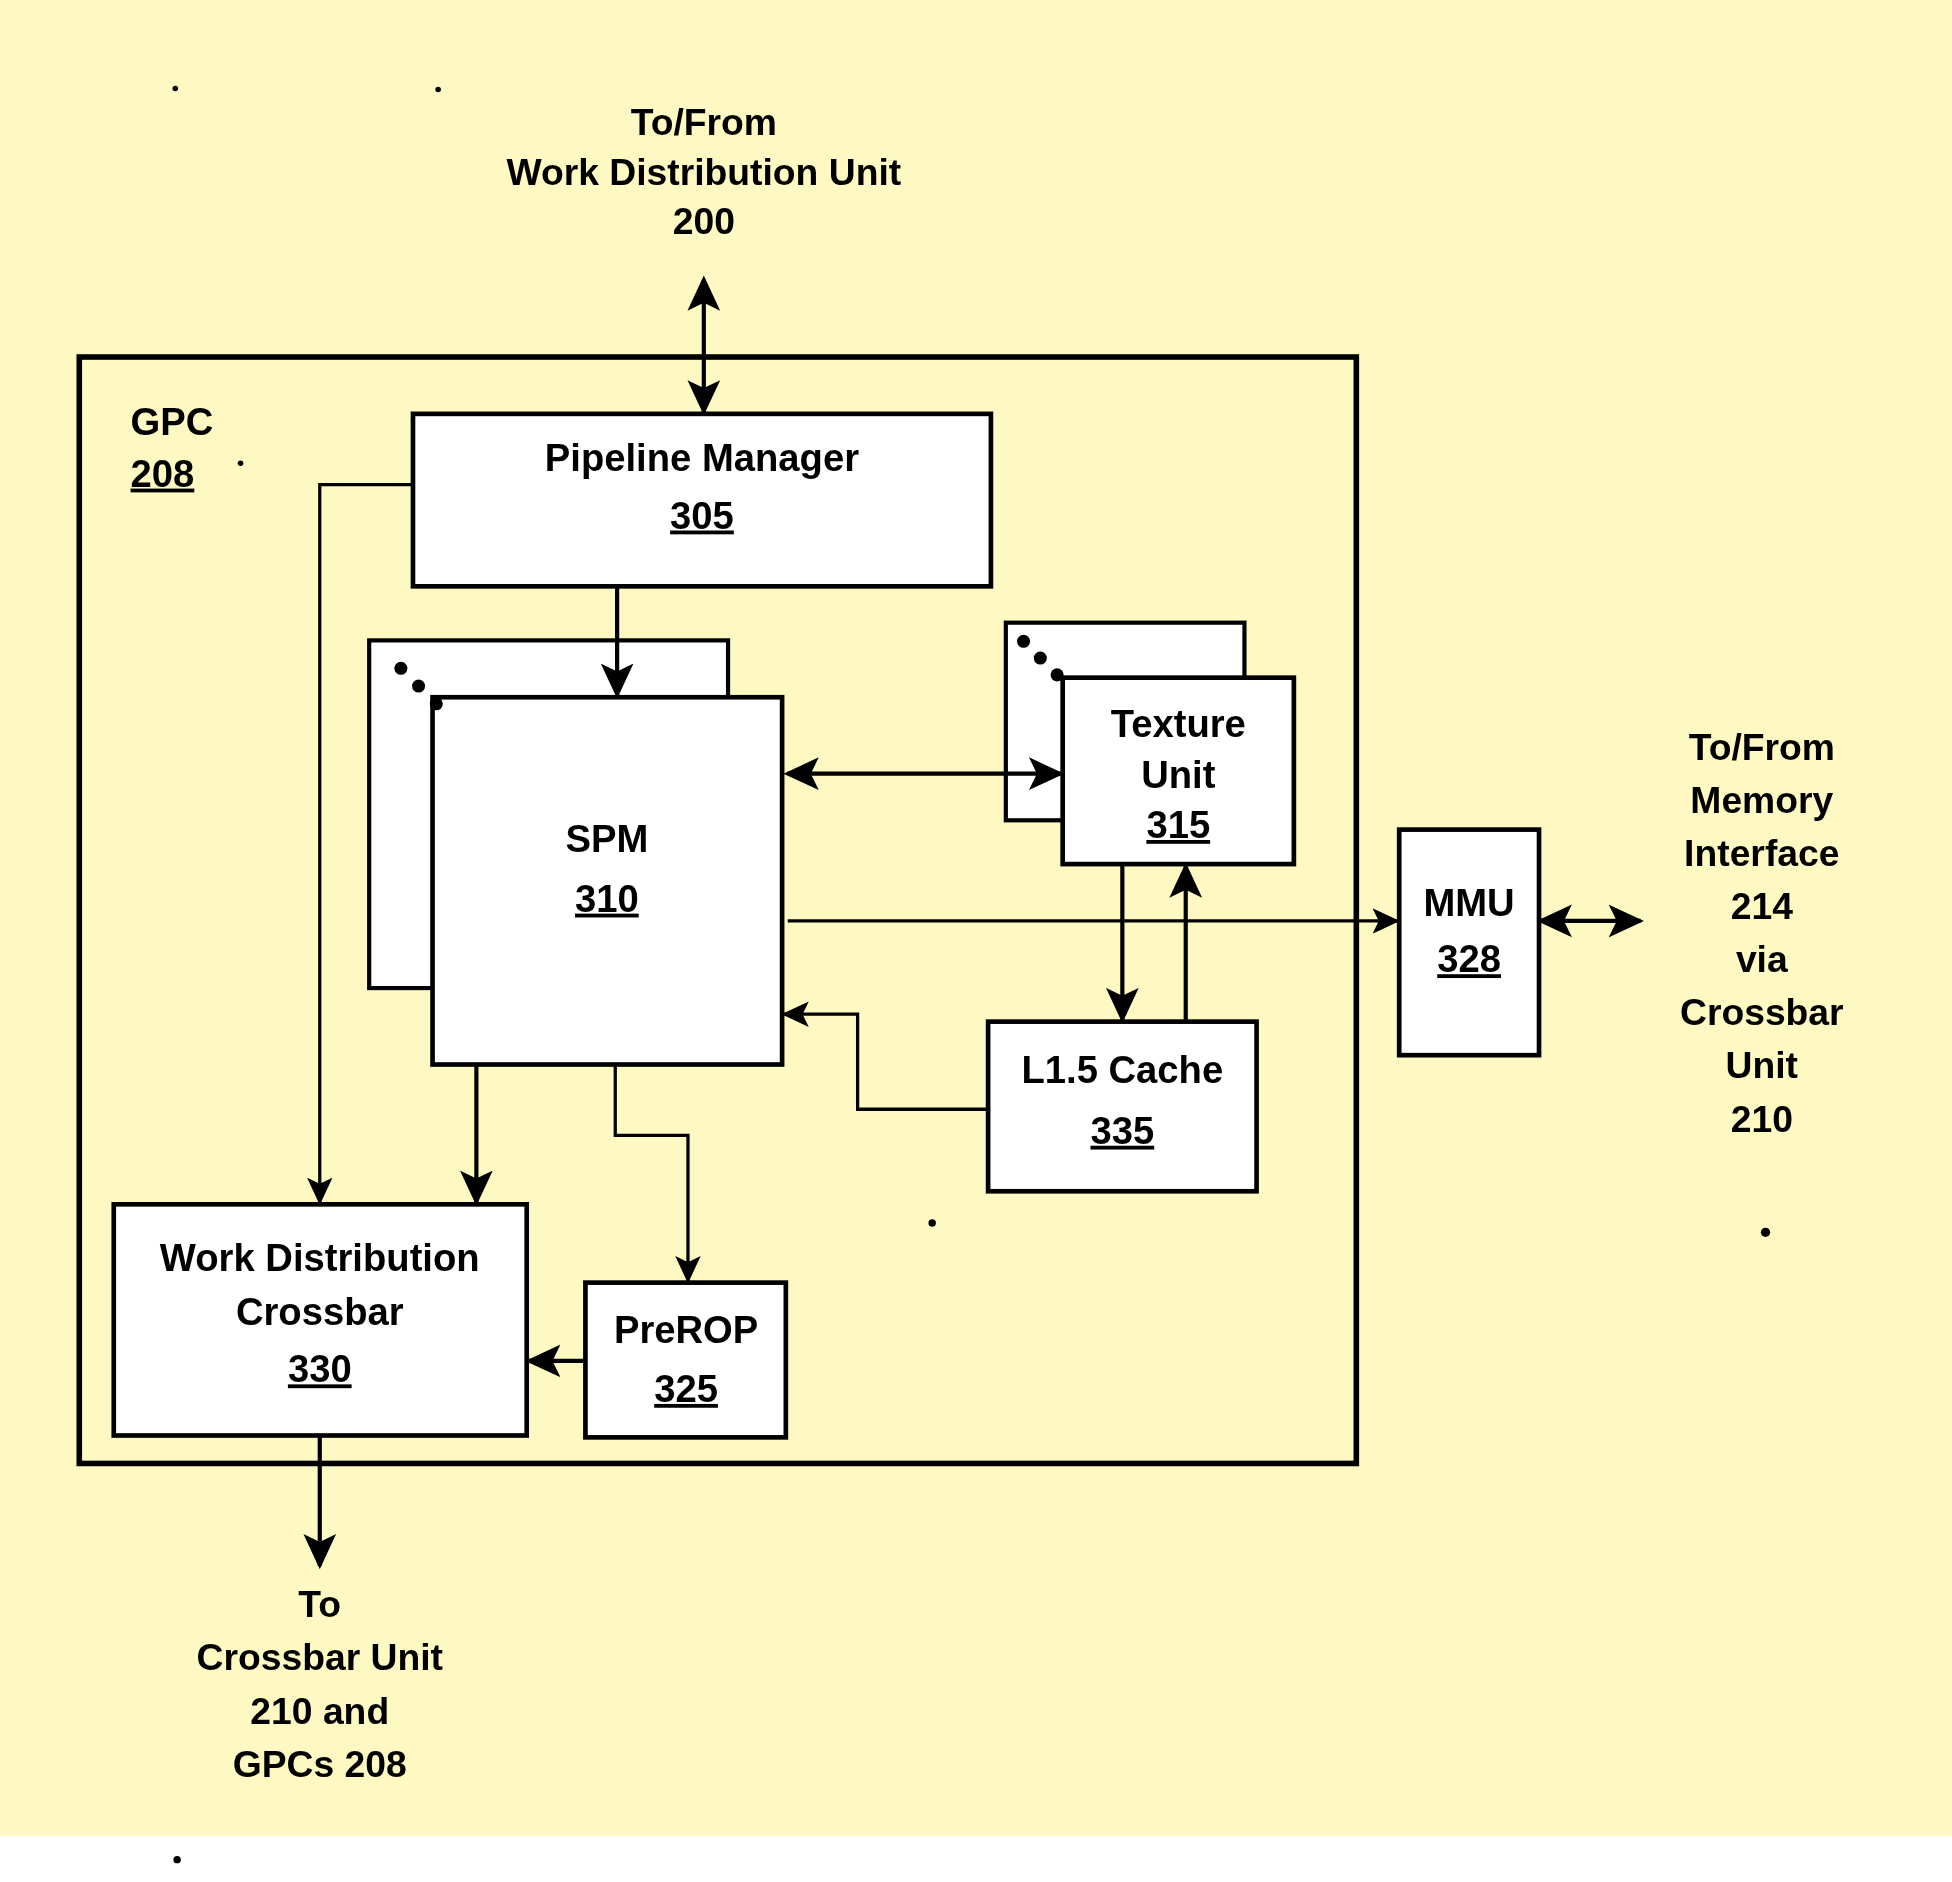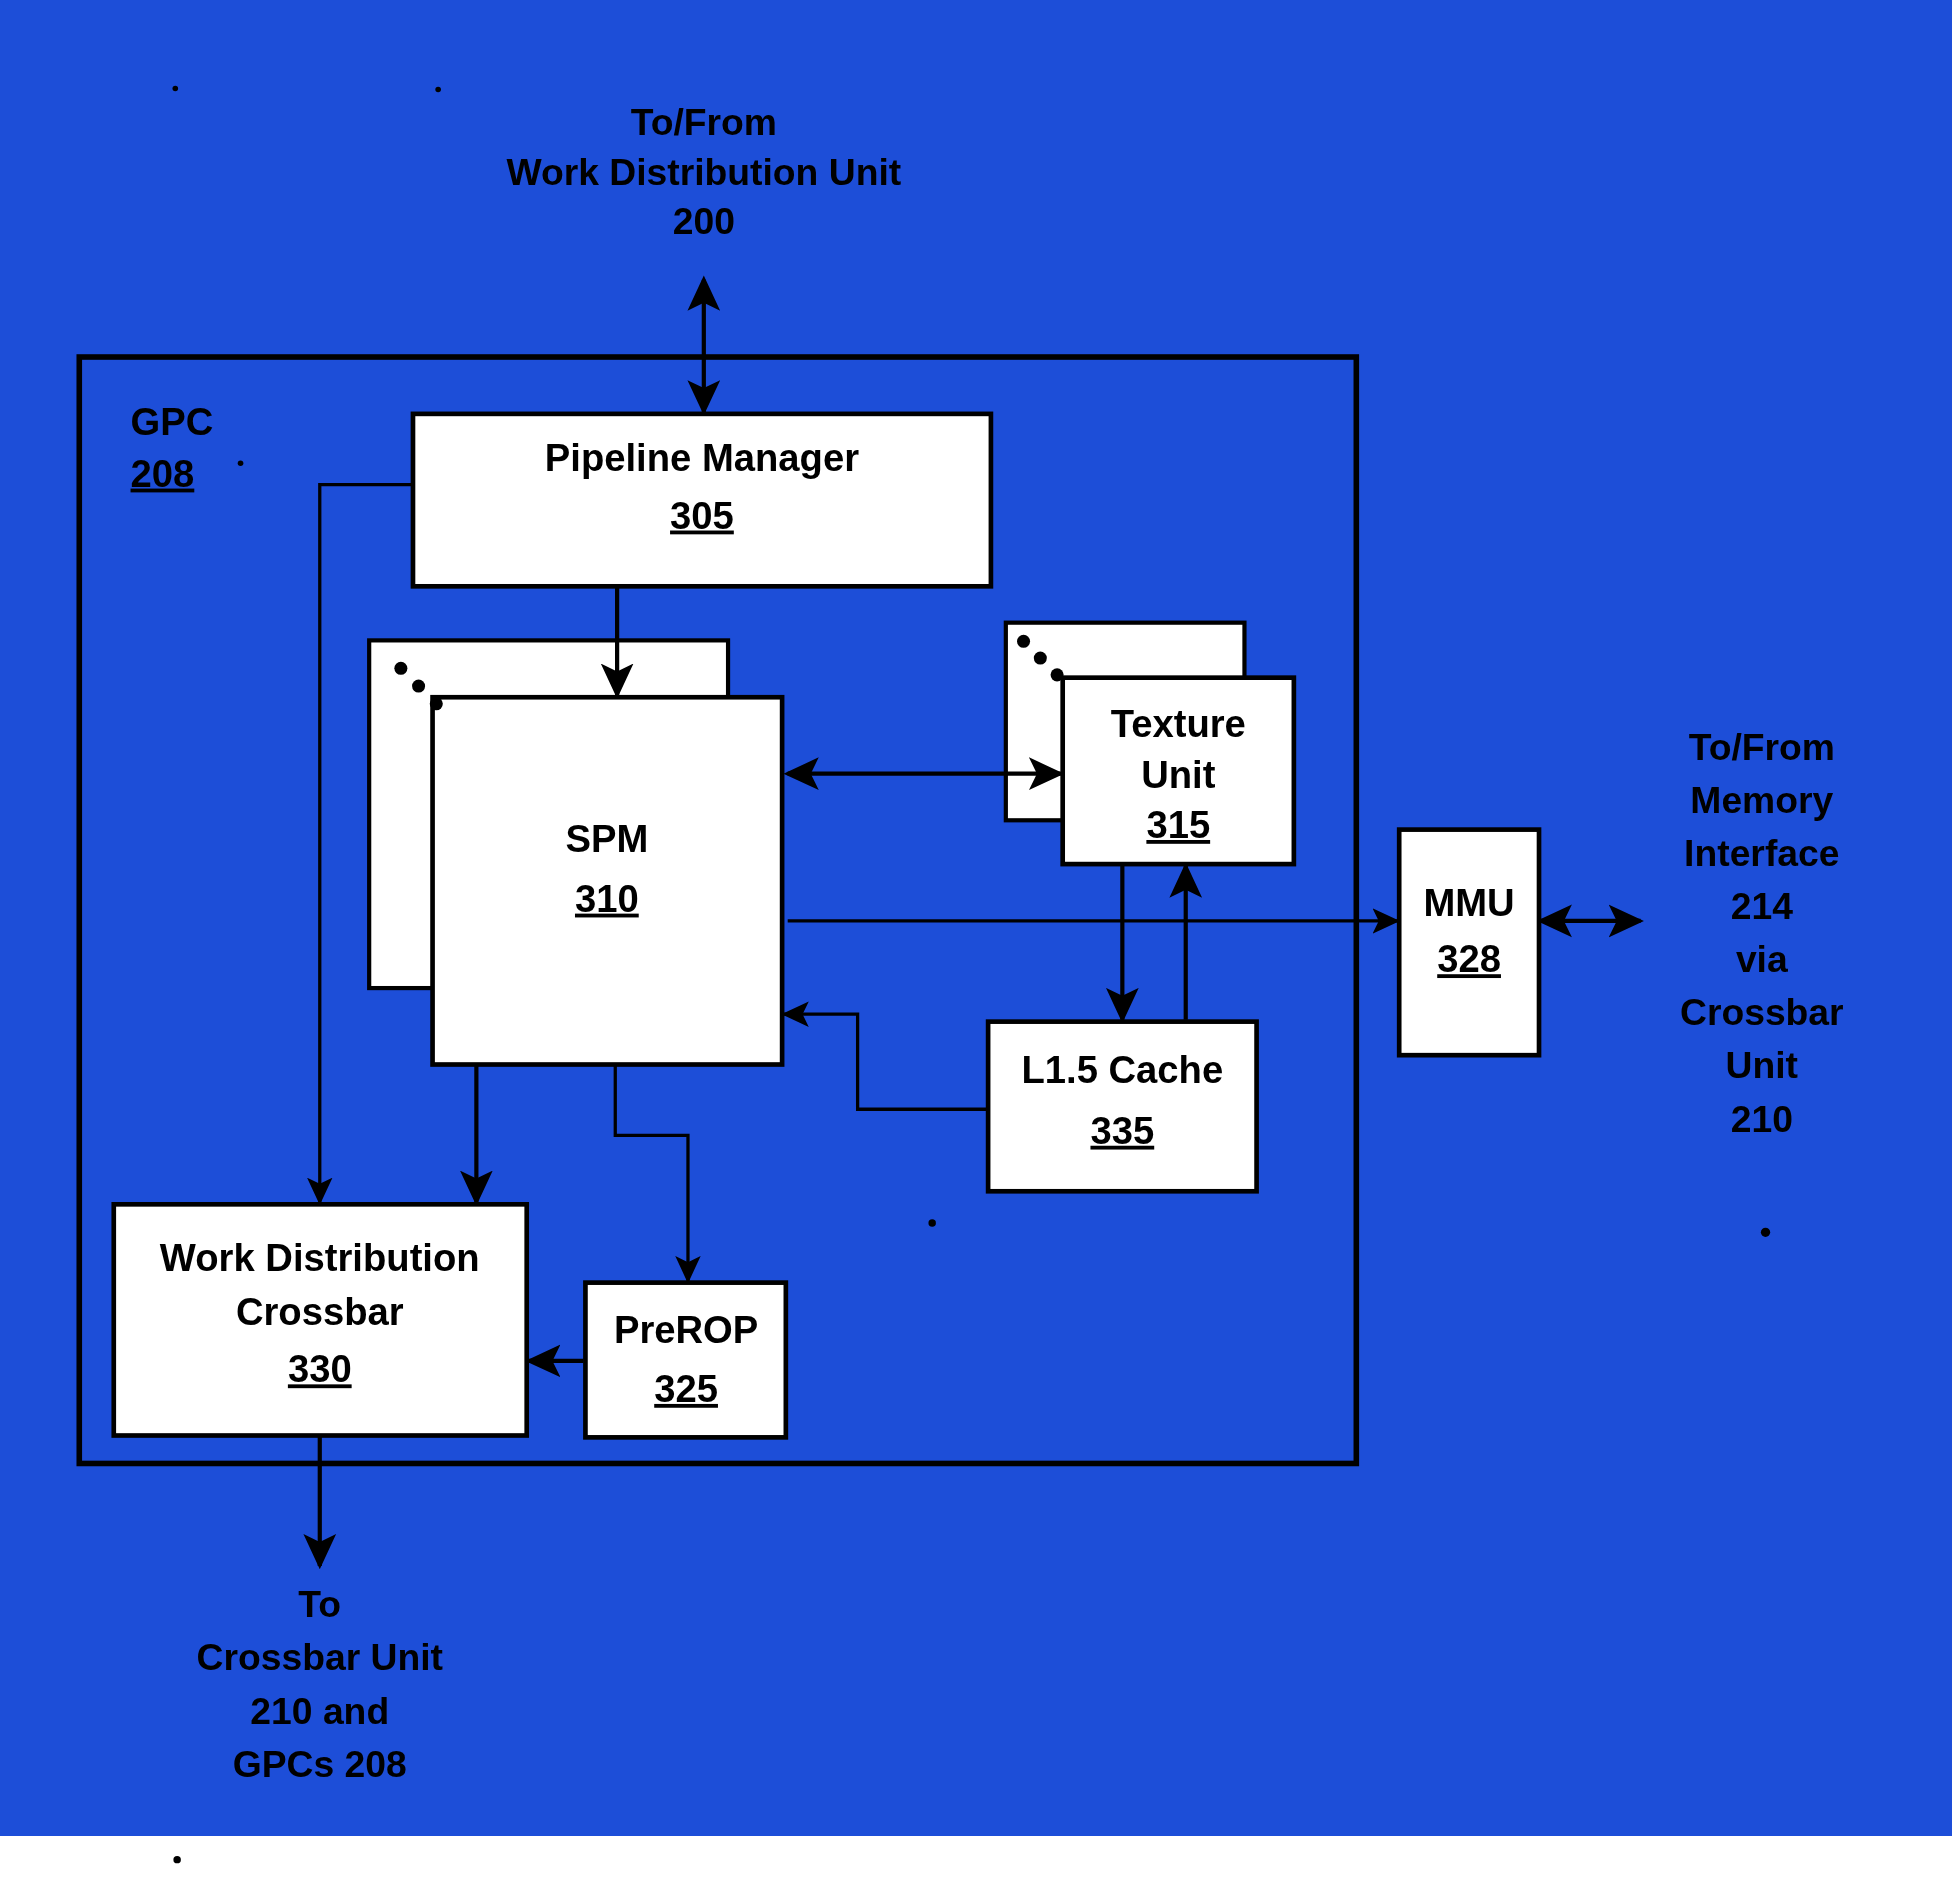"To/From" #figure-root { background: #1d4ed8 -> #fef9c3 }
